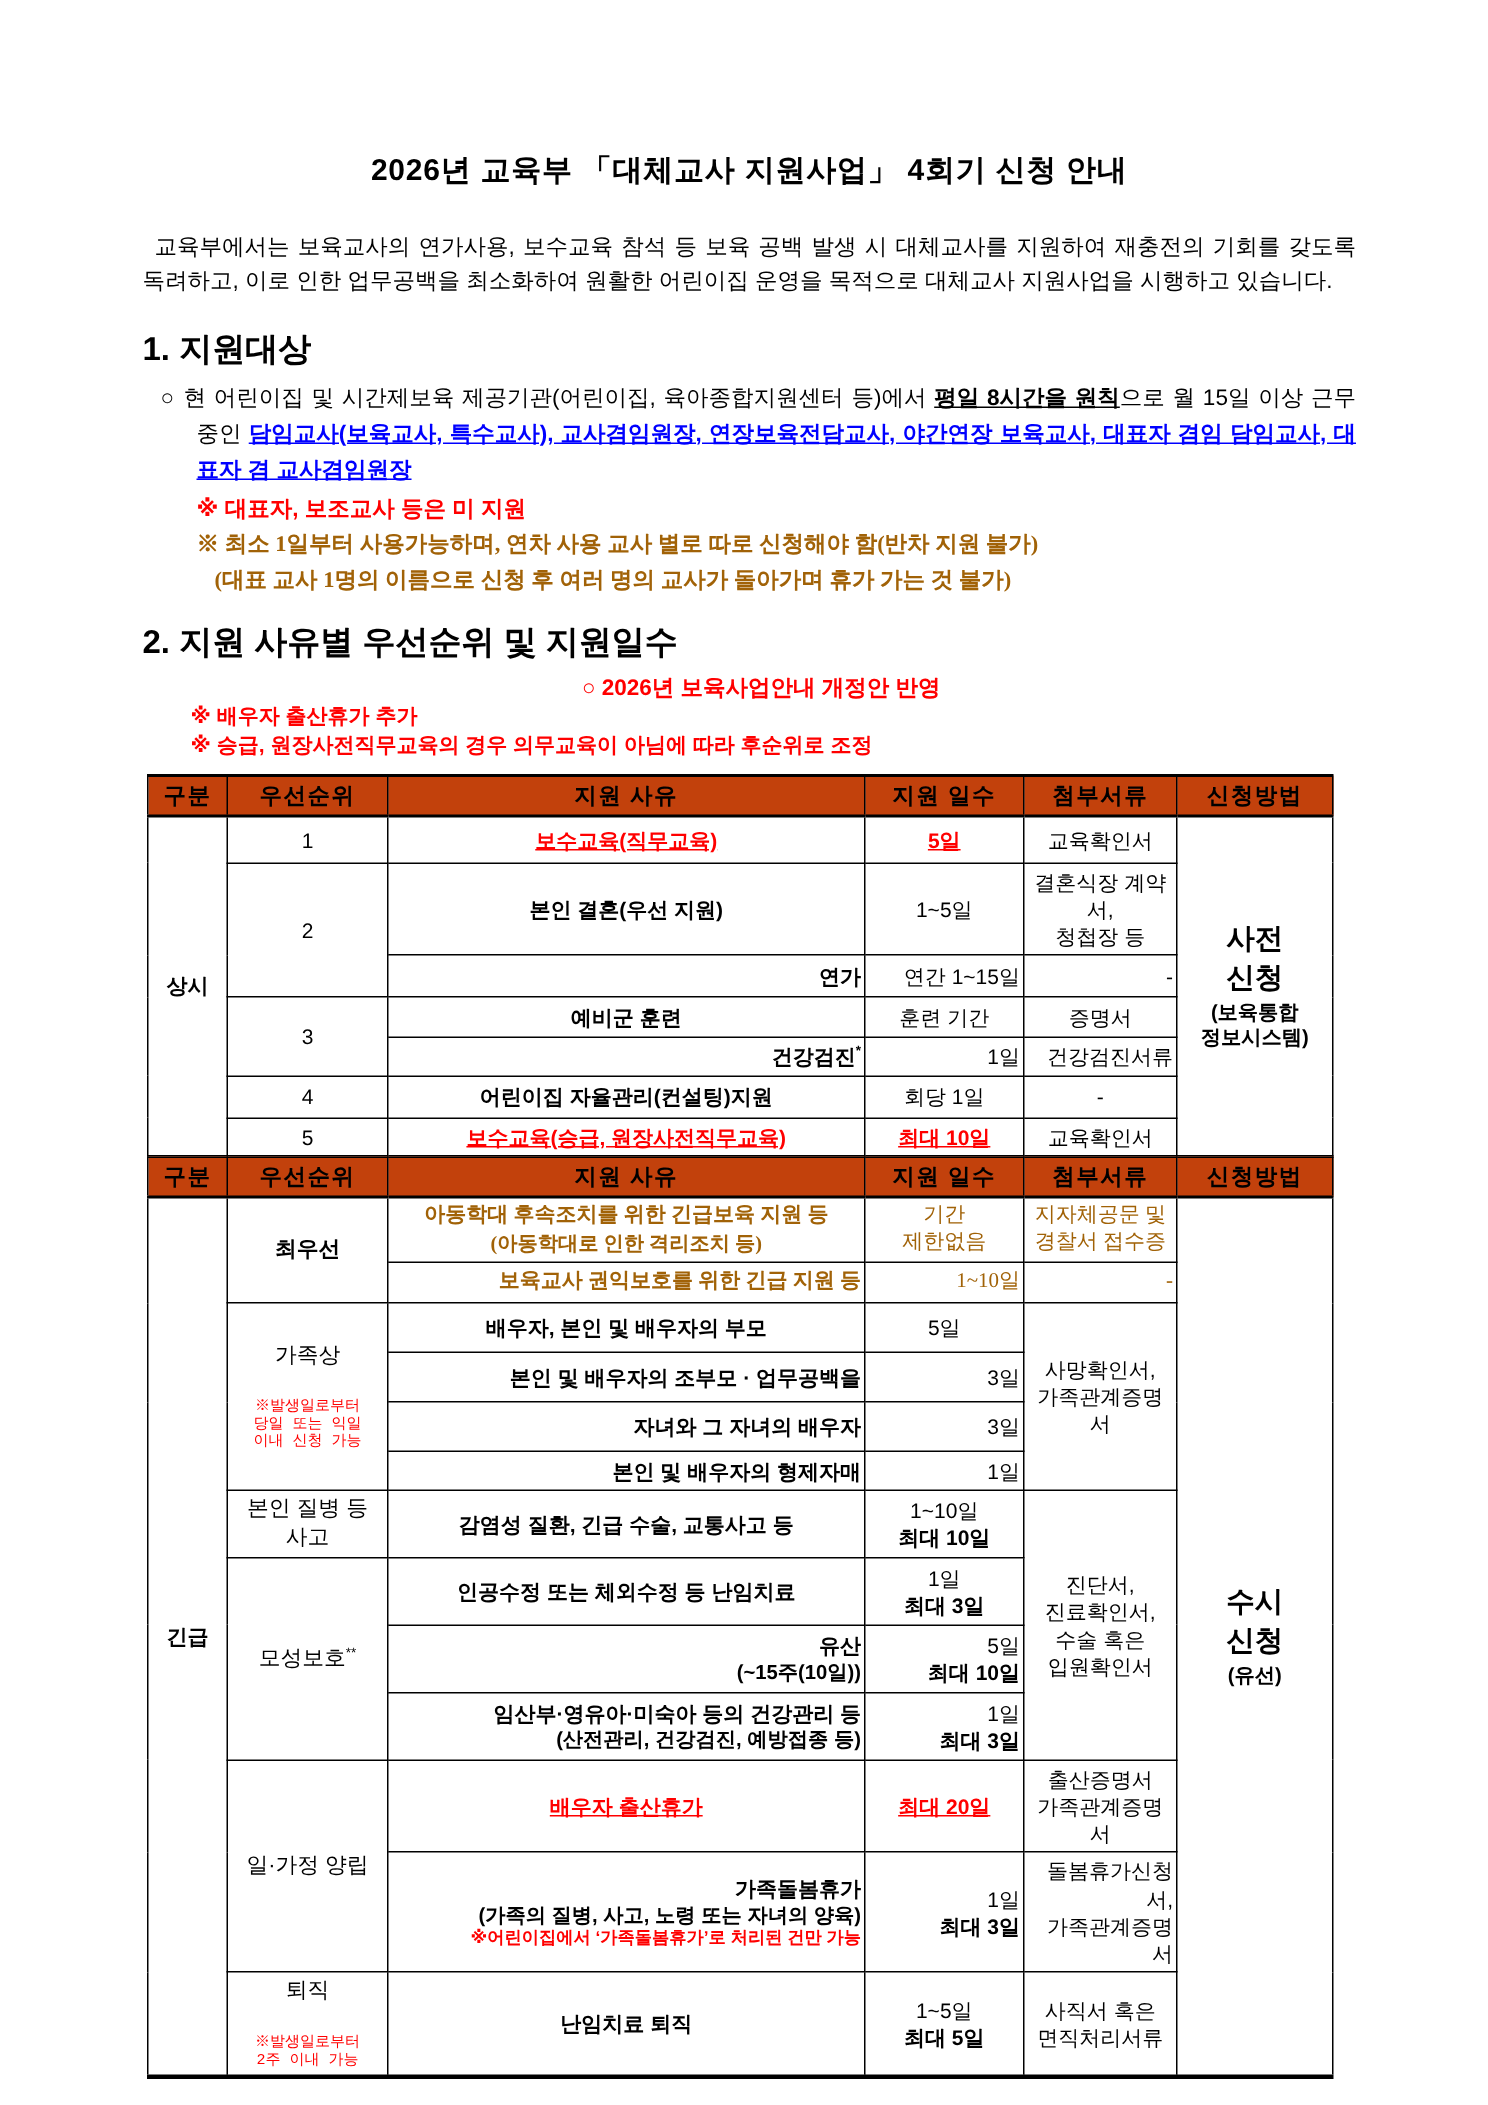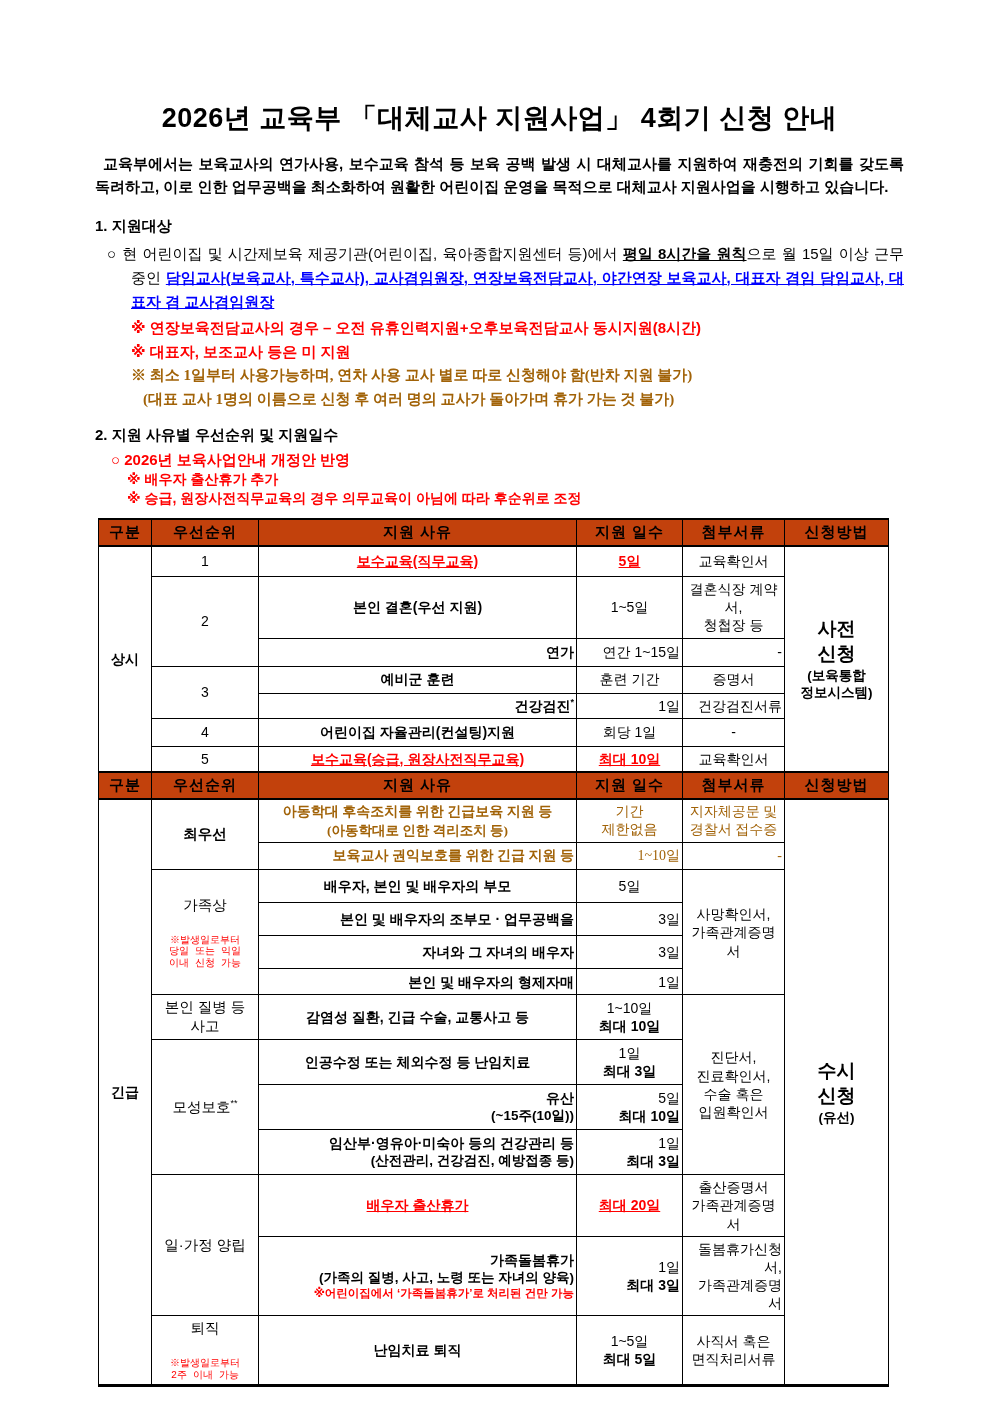"2026년 교육부 「대체교사 지원사업」 4회기" .title { font-size: 27px -> 20px; margin: 0 0 16px 0 -> 0 0 26px 0 }
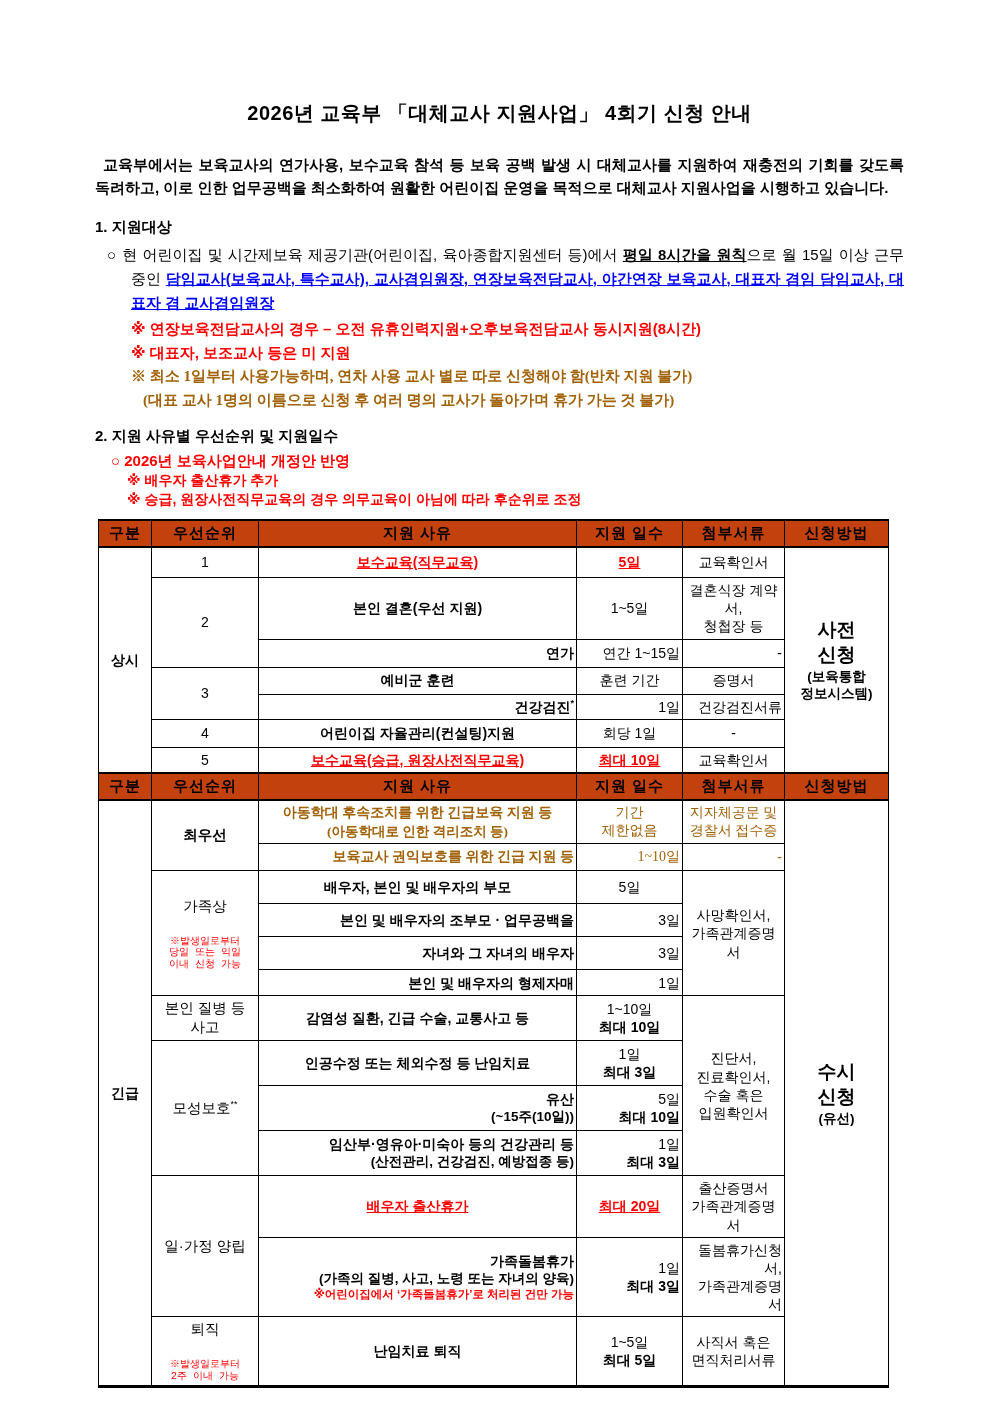"교육부에서는 보육교사의 연가사용, 보수교육 참석" .intro { font-weight: 700 -> 400 }
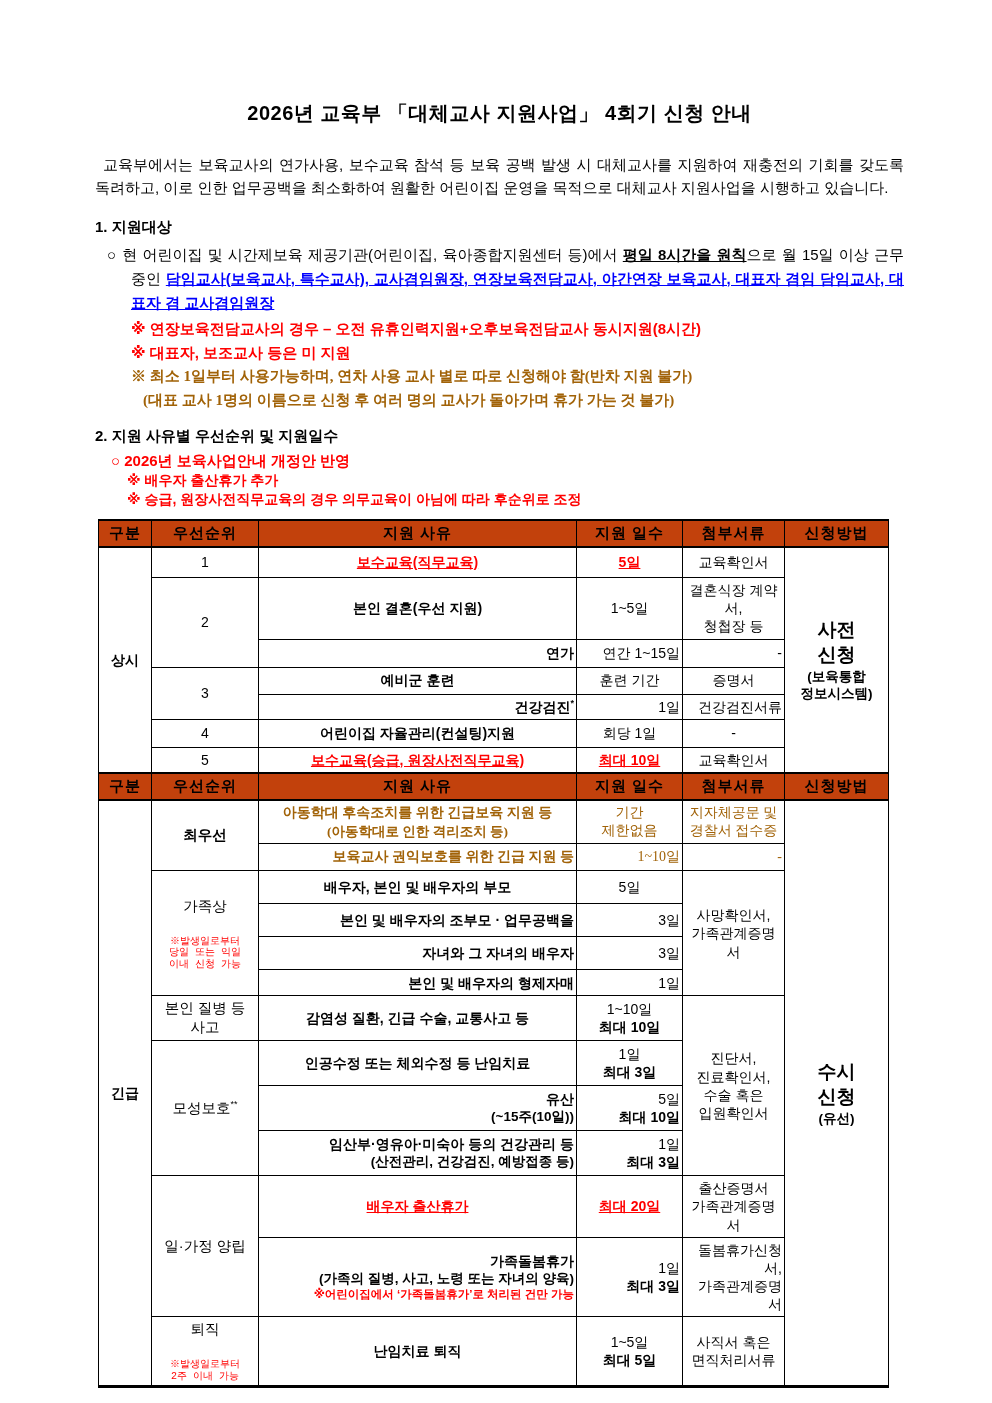"1. 지원대상" .sec-head { font-size: 15px -> 22px }
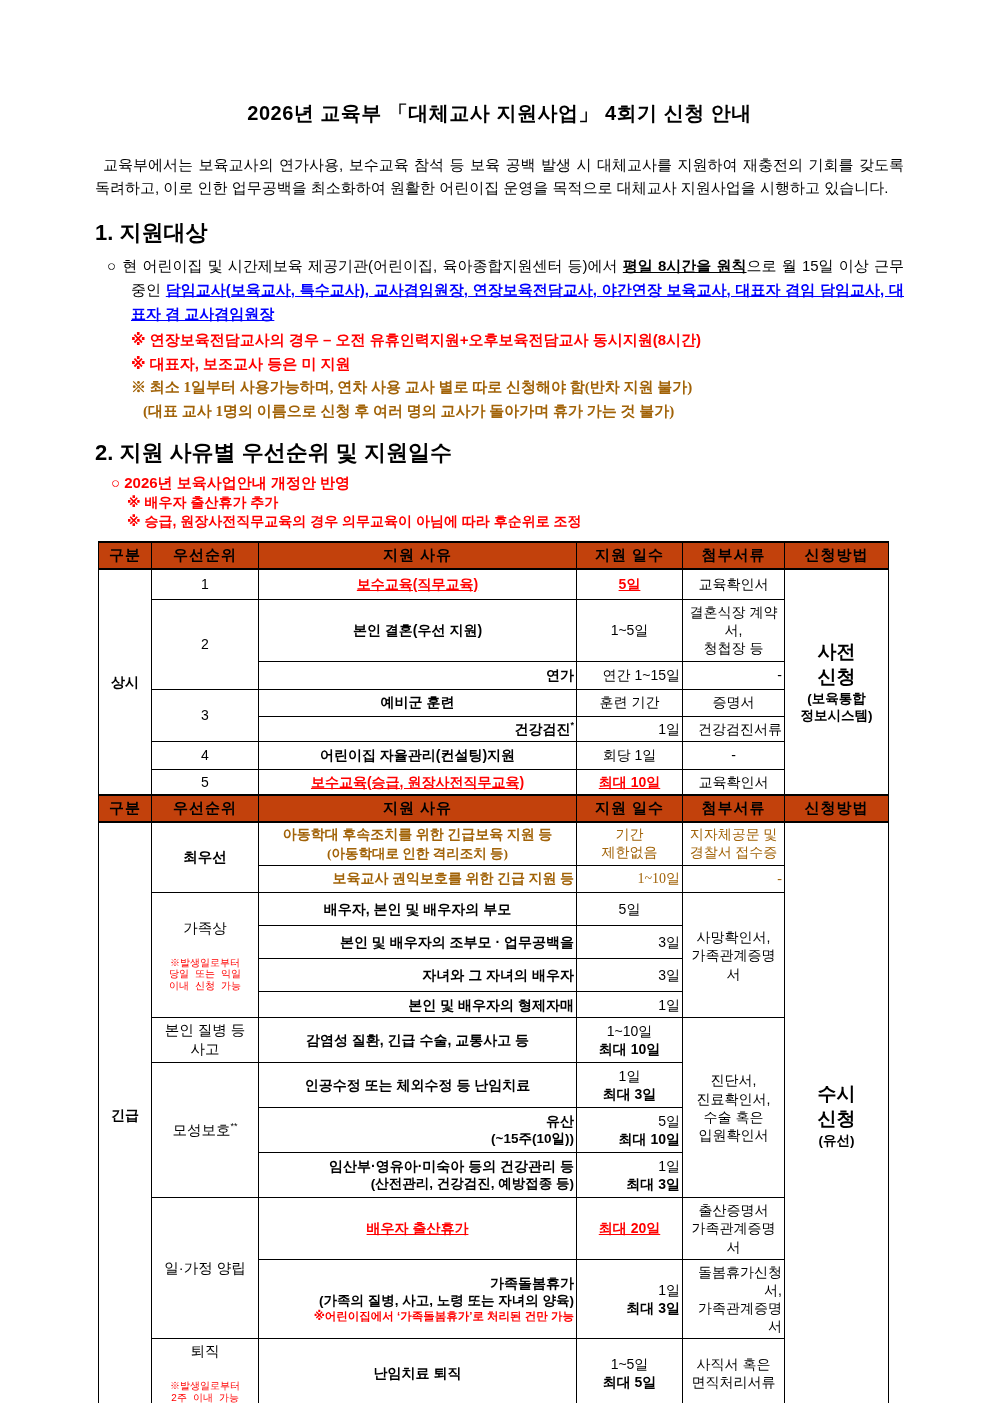"※ 연장보육전담교사의 경우 – 오전" div.note { html: <div>※ 연장보육전담교사의 경우 – 오전 유휴인력지원+오후보육전담교사 동시지원(8시간)</div> -> none }
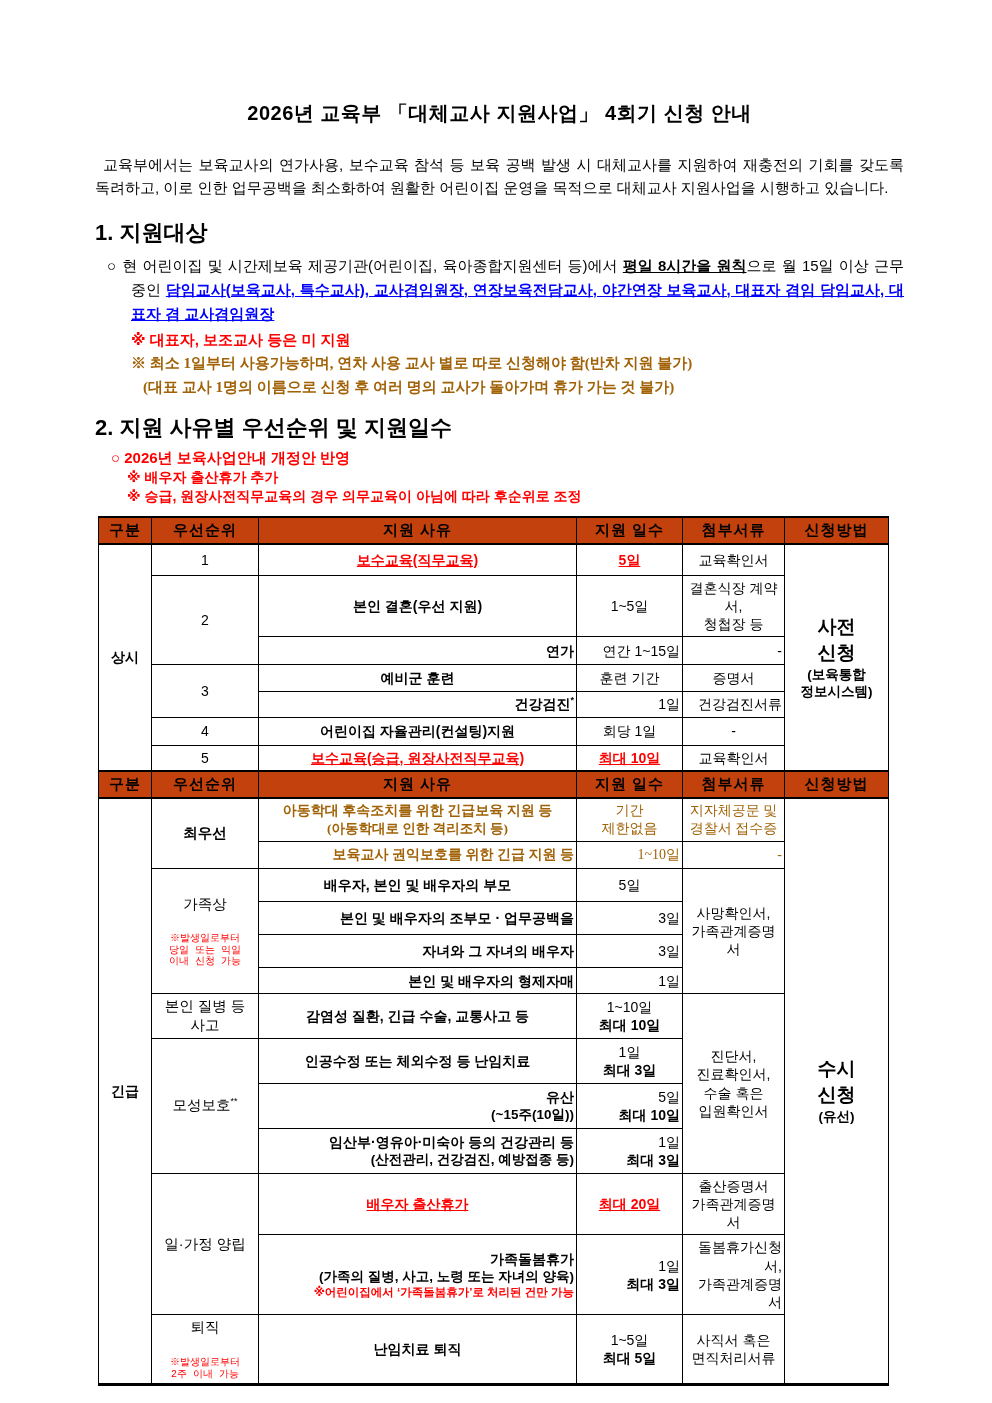"○ 2026년 보육사업안내 개정안 반영" .s2note1 { text-align: none -> center }
